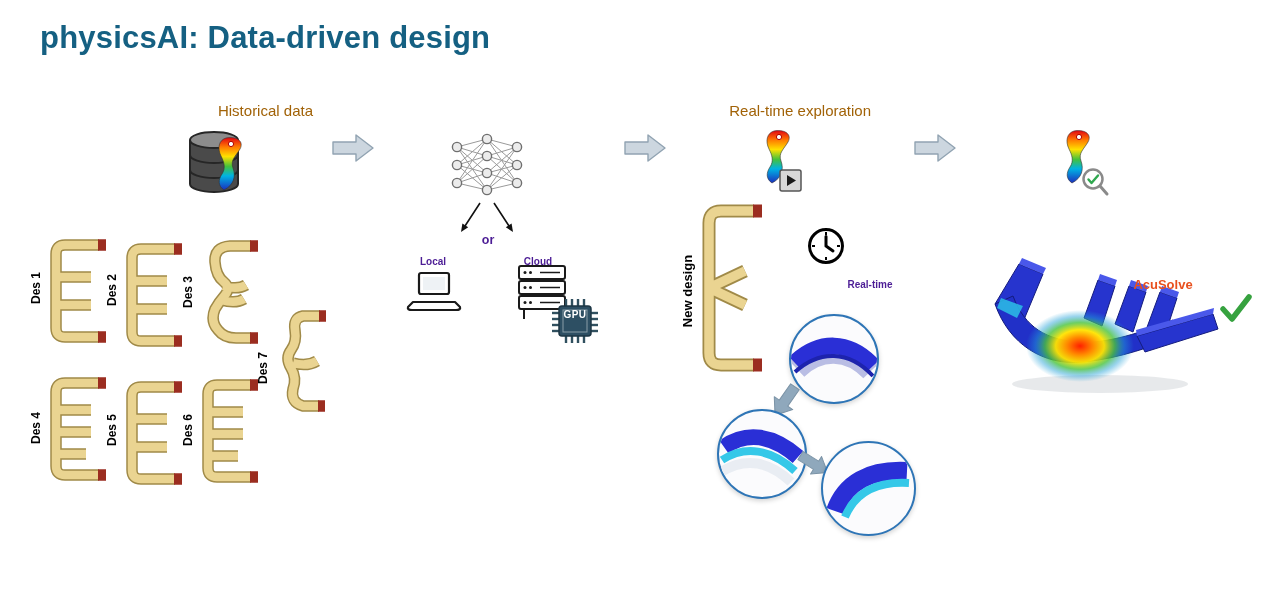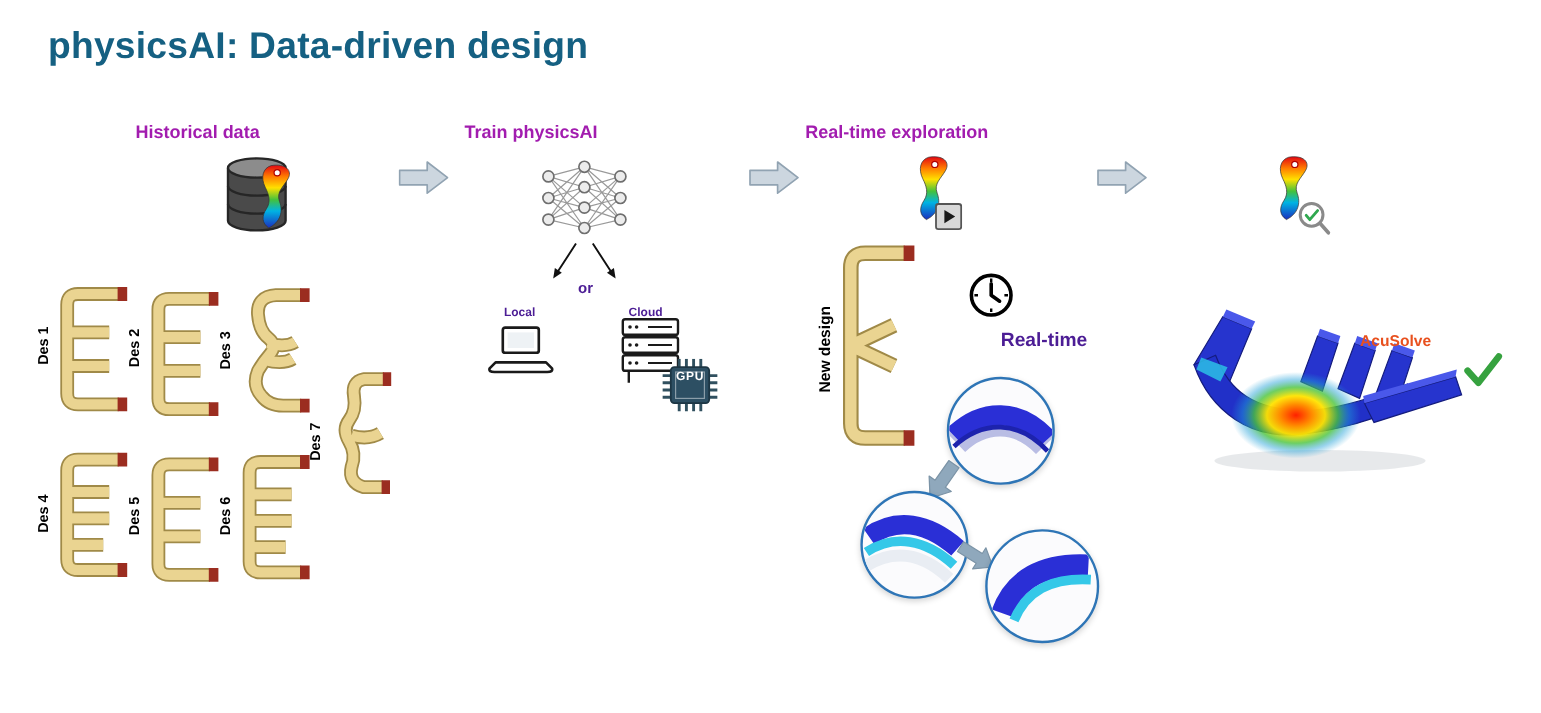"Historical data" .stage-header { color: #a21caf -> #a16207; font-weight: bold -> normal; text-align: left -> right }
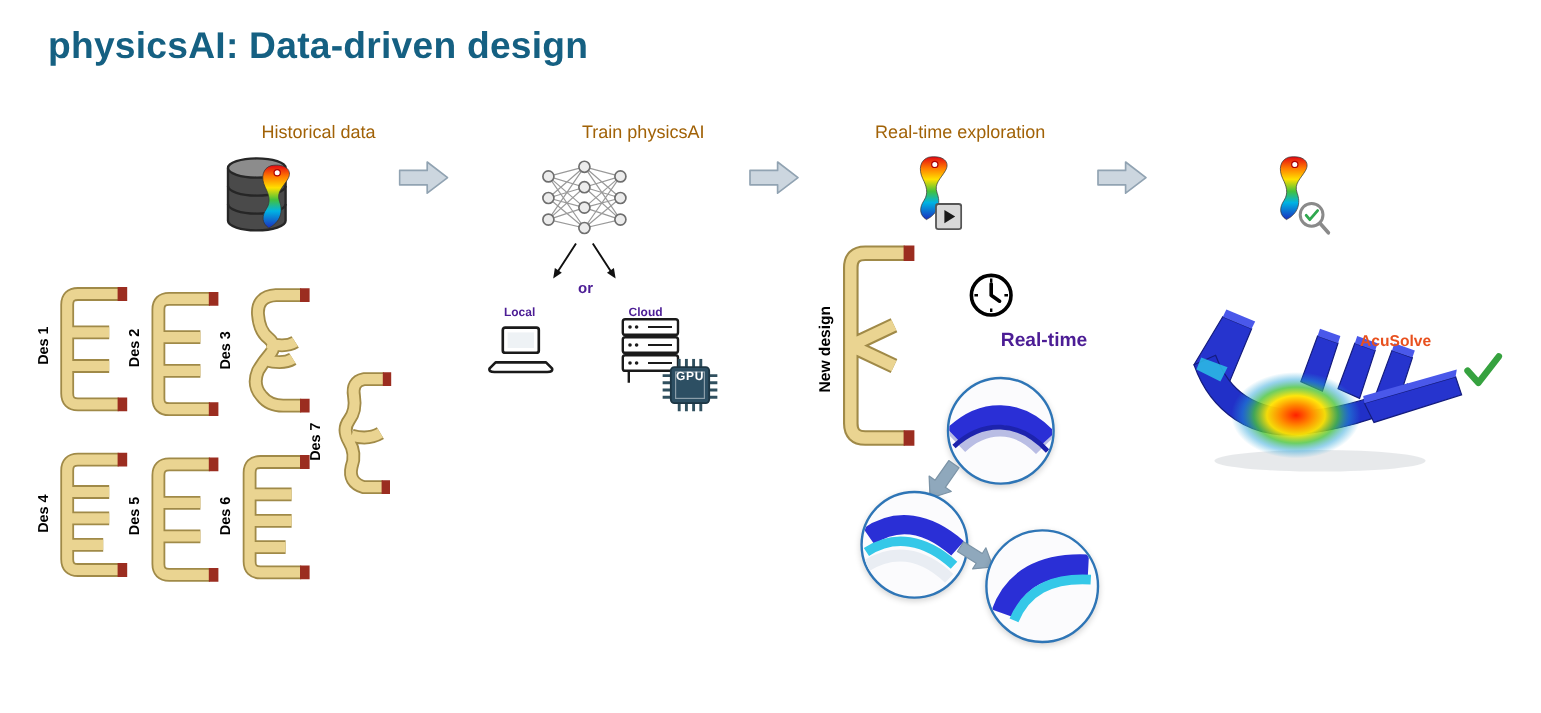"Train physicsAI" div.stage-header { html: <div>Train physicsAI</div> -> none }
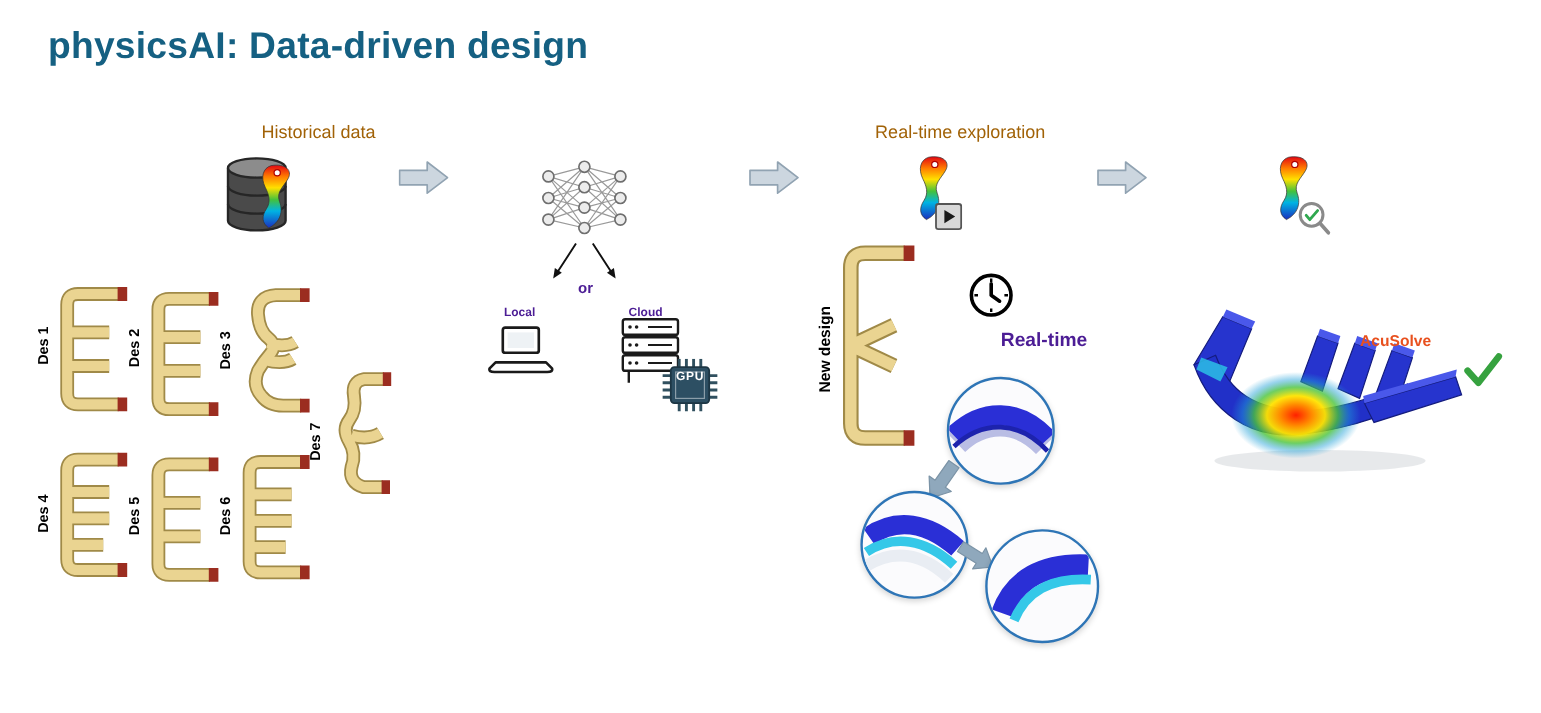"Real-time" div.center-label { font-size: 16px -> 10px }
